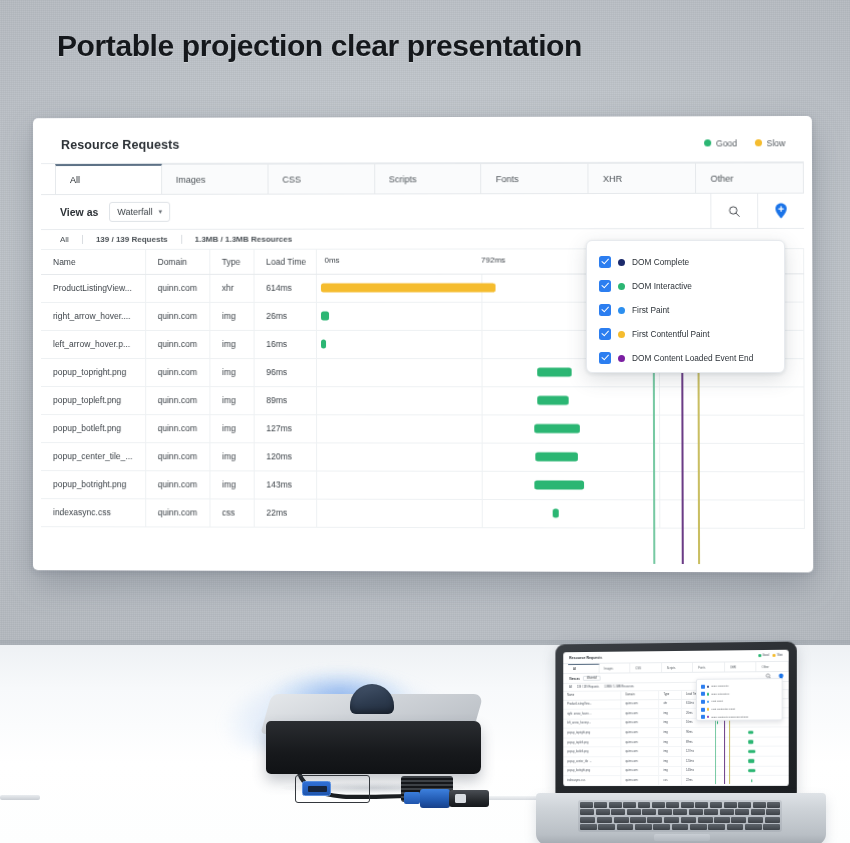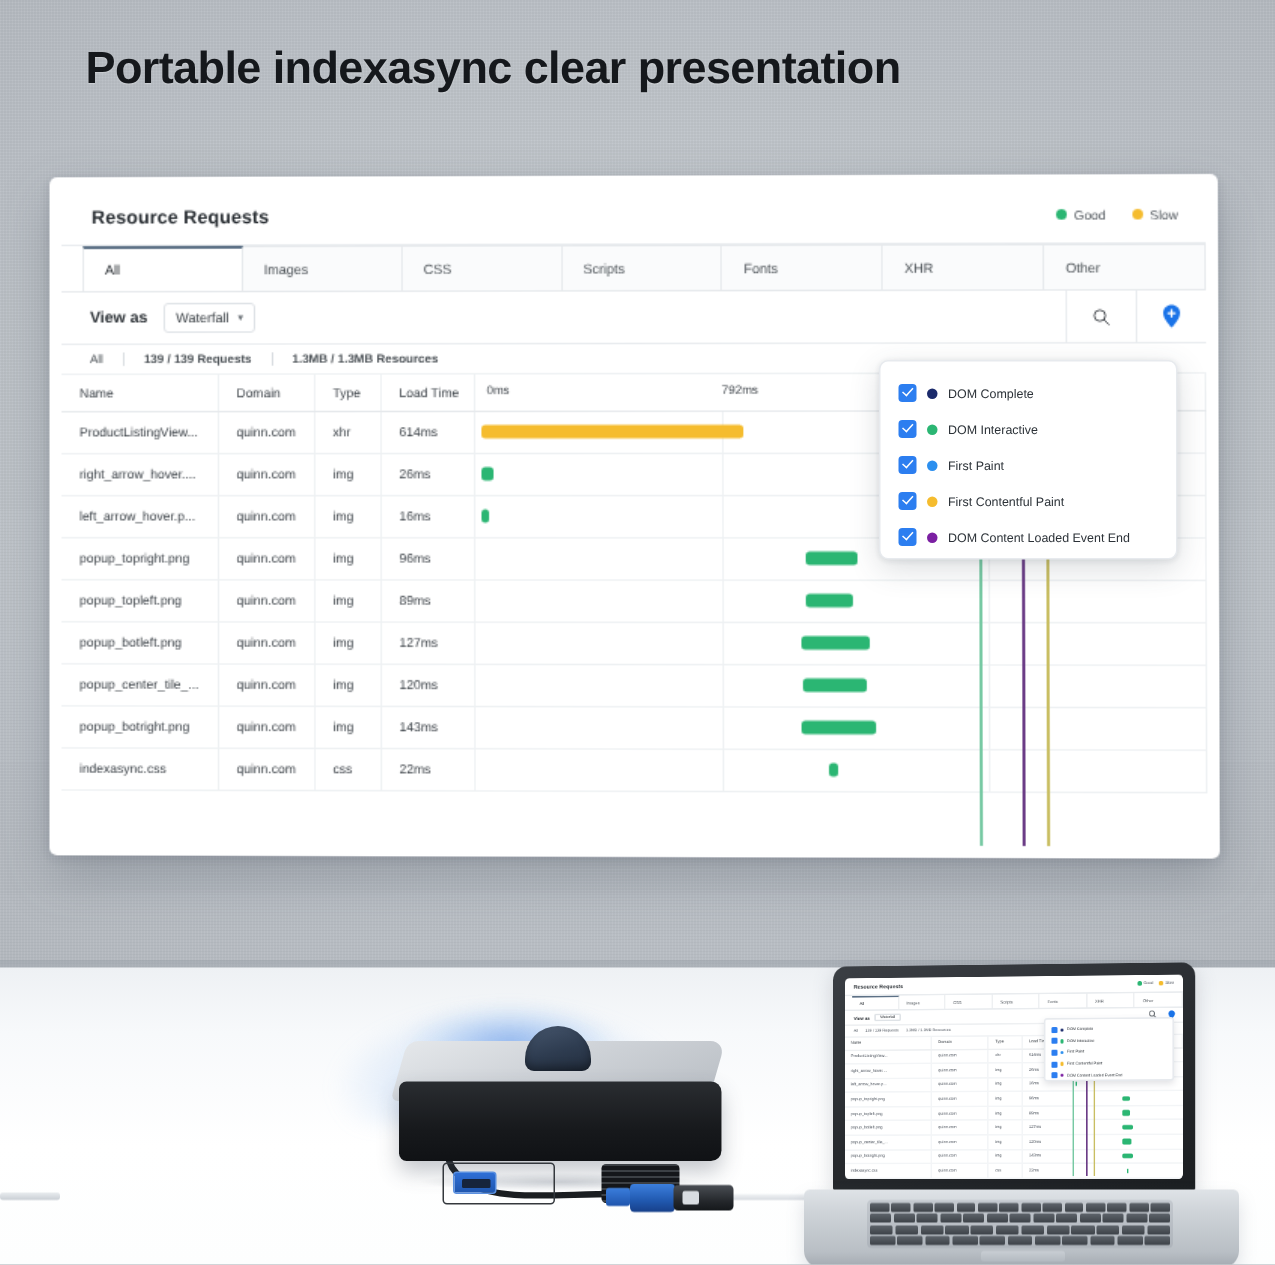"Portable indexasync clear presentation" div { text: indexasync -> projection }
